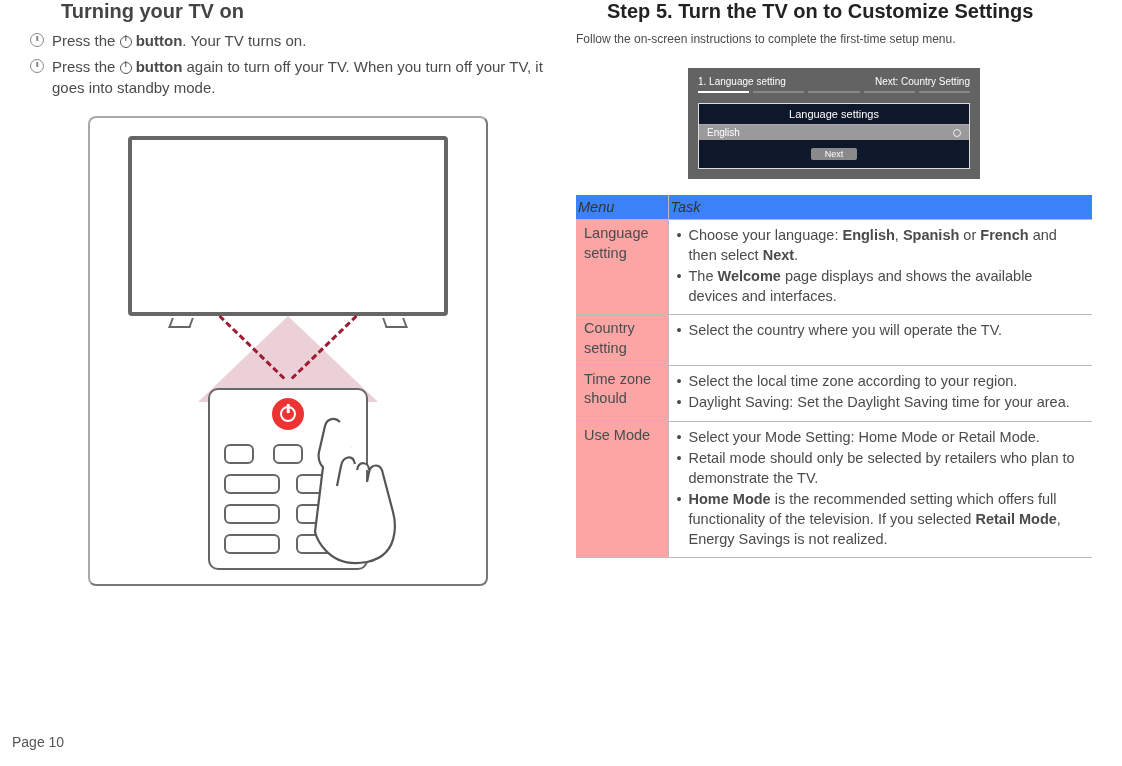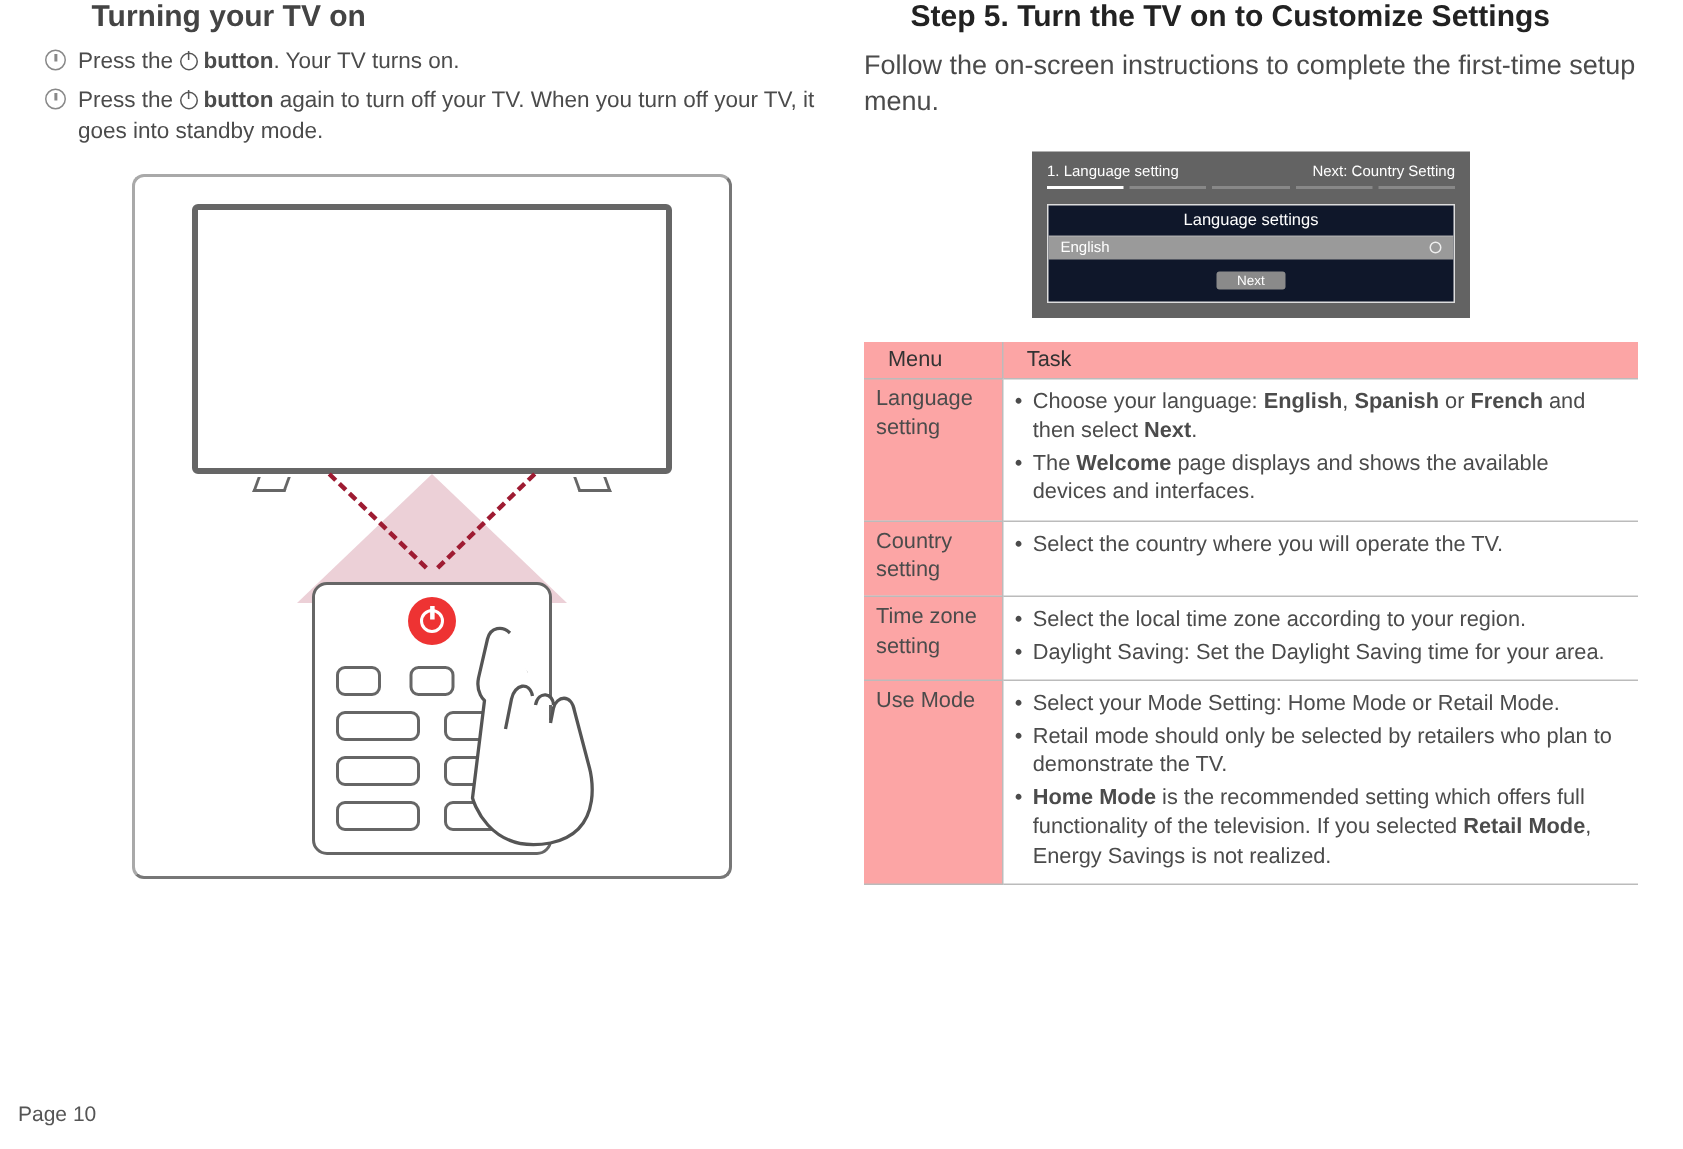"Follow the on-screen instructions to" p { font-size: 18px -> 12px }
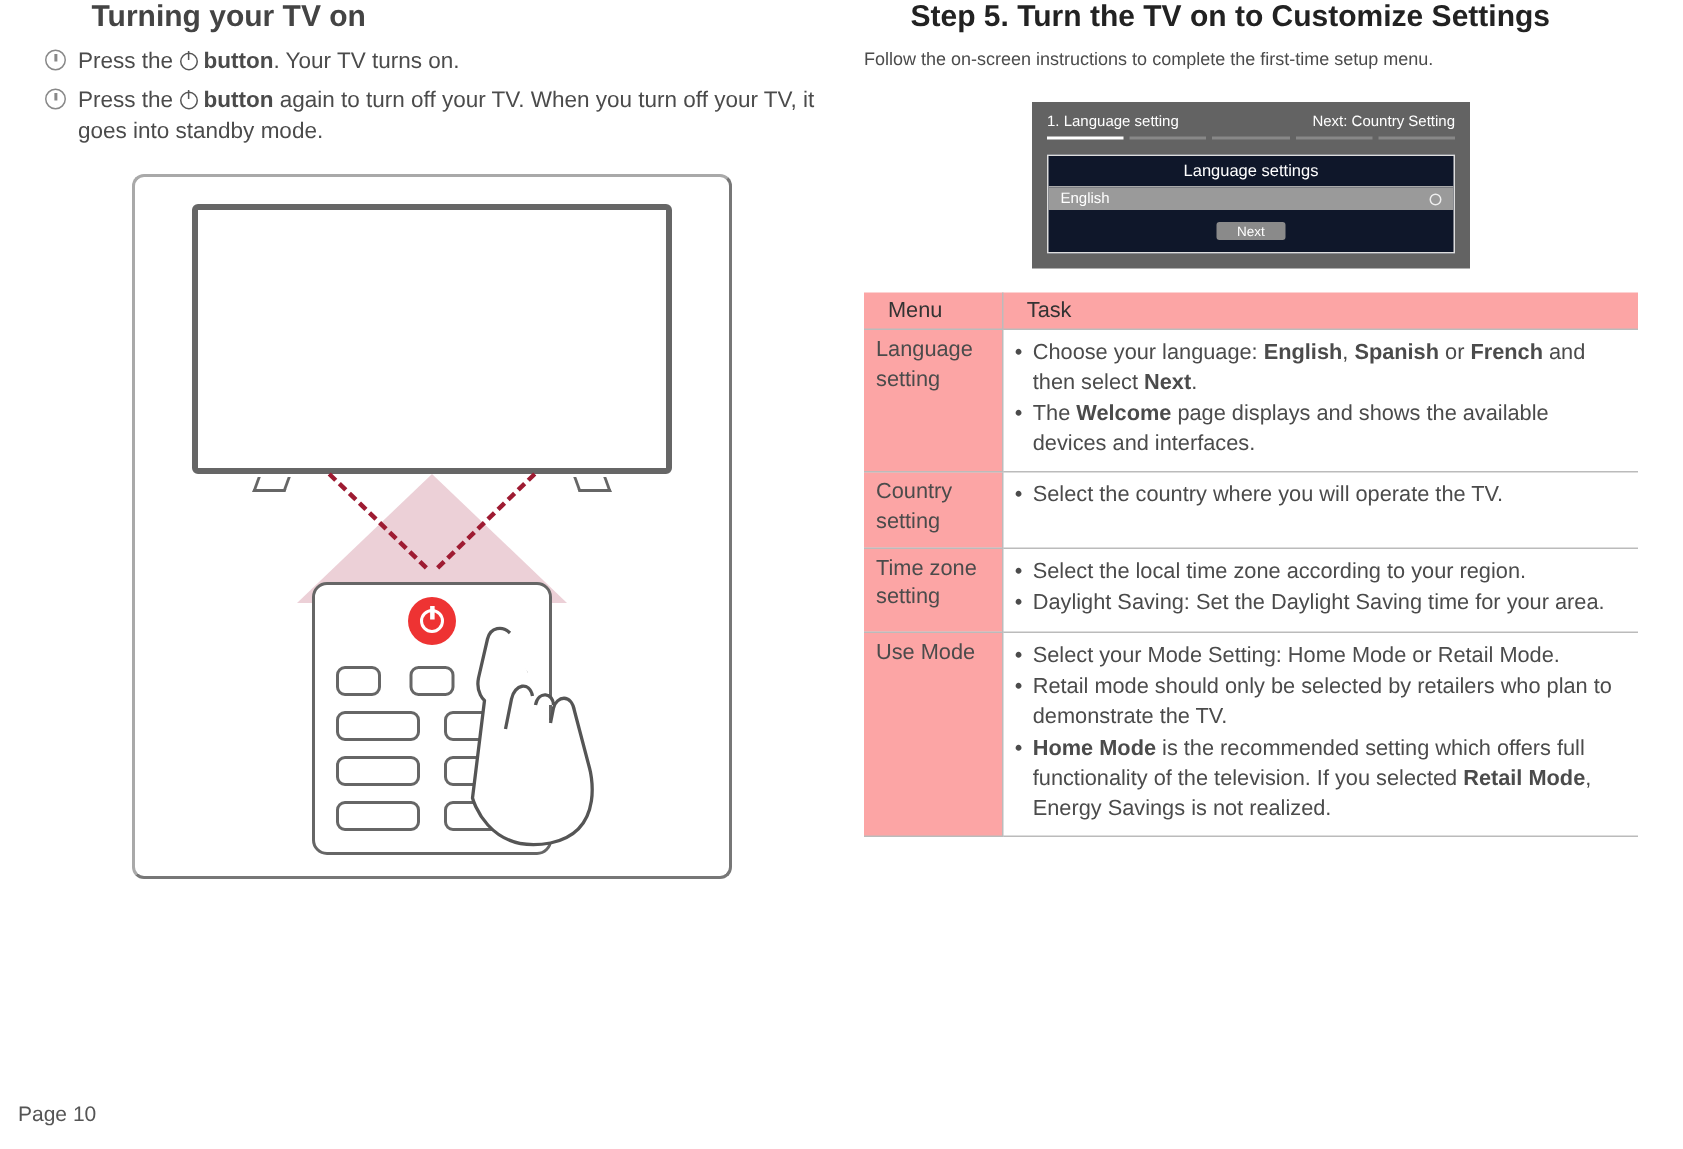"Menu" table.settings th { background: #fca5a5 -> #3b82f6; font-style: none -> italic; padding: 4px 16px -> 4px 2px }
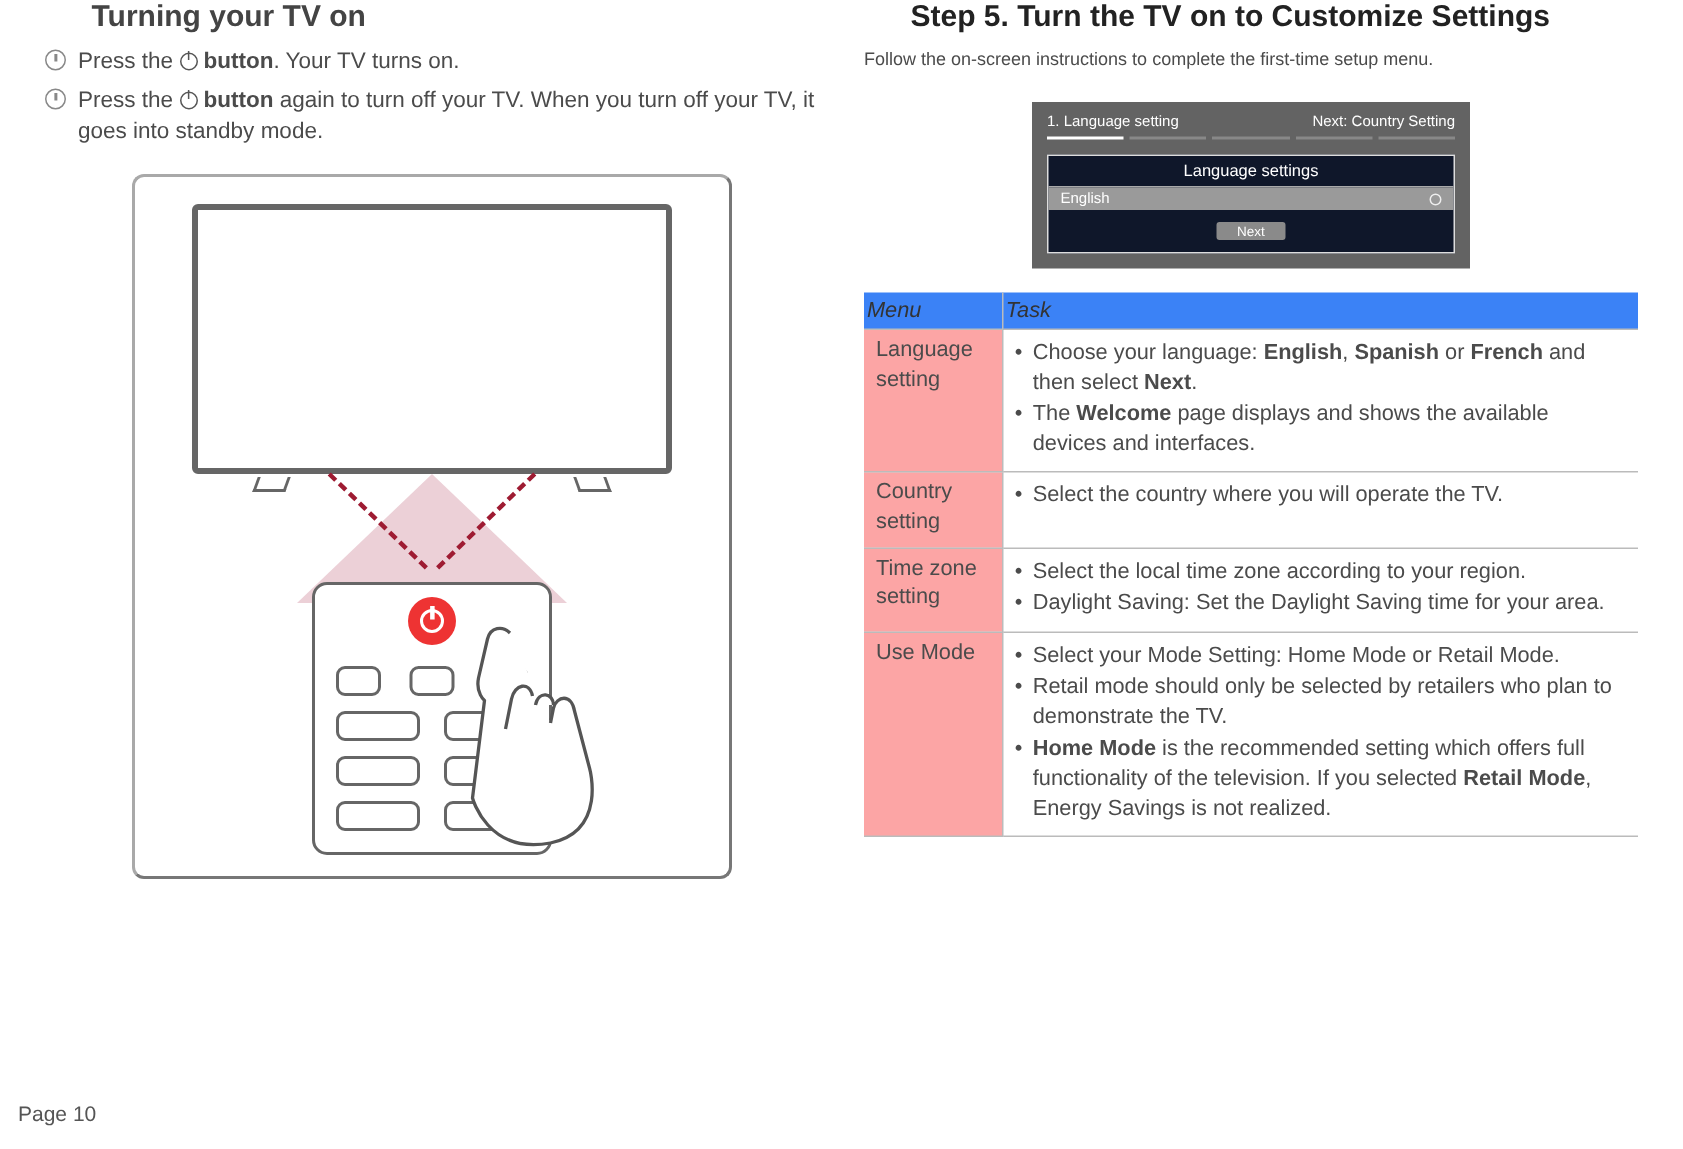"Time zone setting" td { text: setting -> should }
